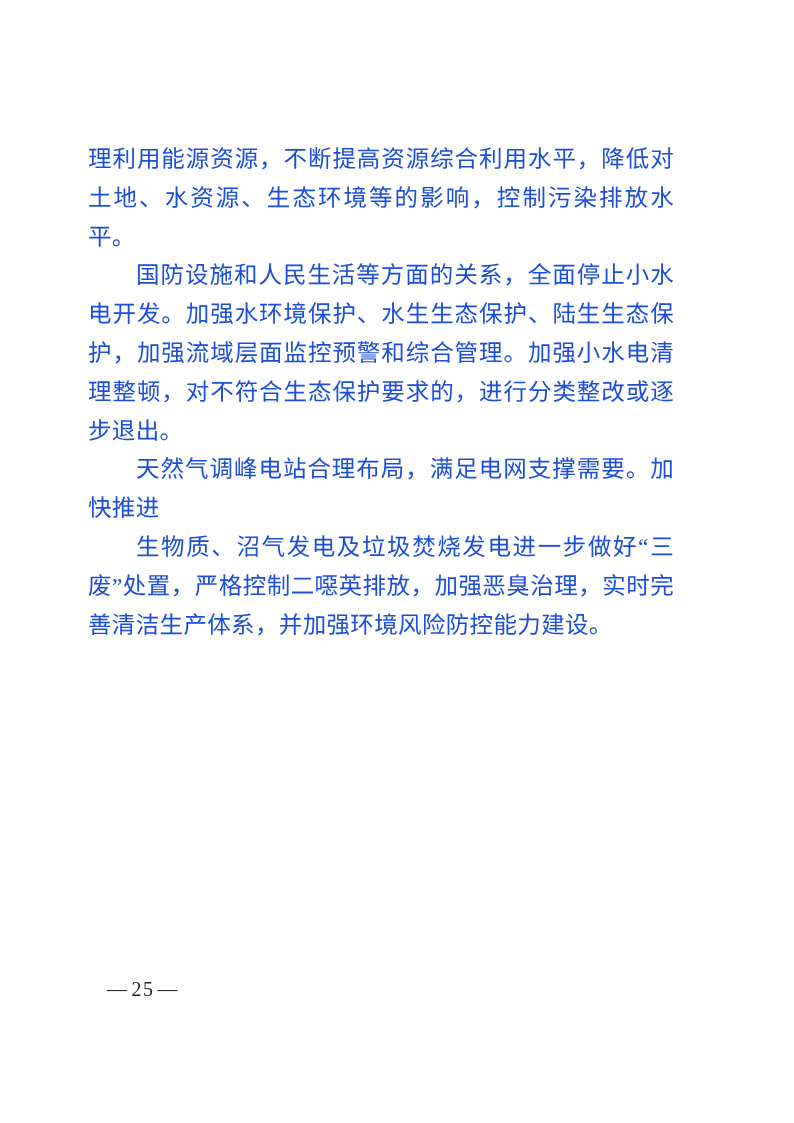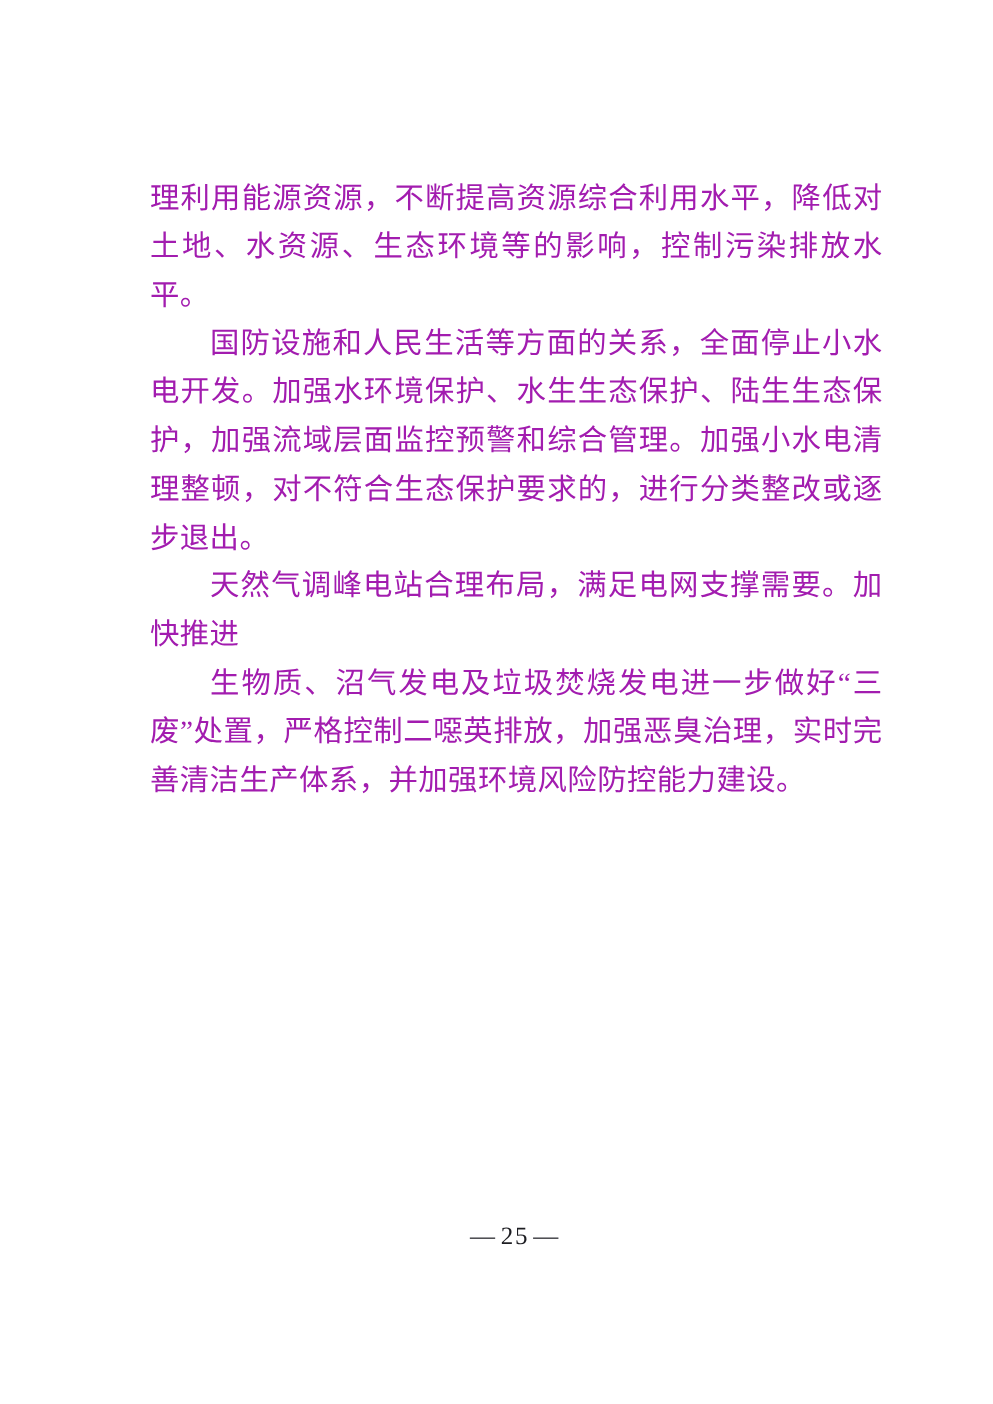"理利用能源资源，不断提高资源综合利用水平，降低对土地、水资源、生态环境等的影响，" .text-block { color: #a21caf -> #1d4ed8; left: 120px -> 88px }
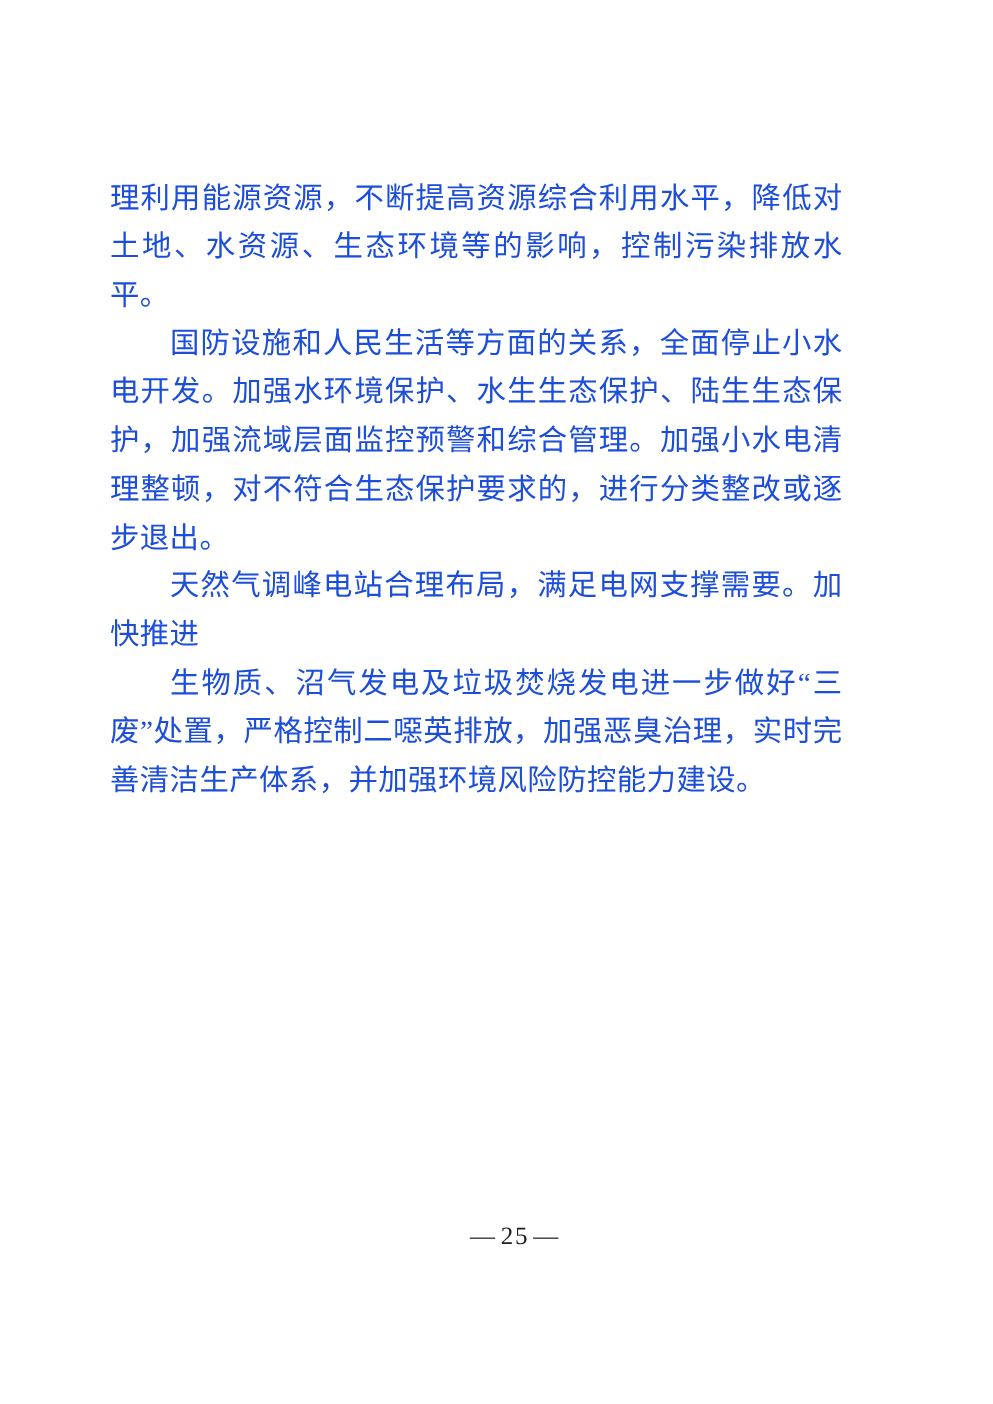"— 25 —" .page-number { left: 119px -> 104px; text-align: center -> left }
